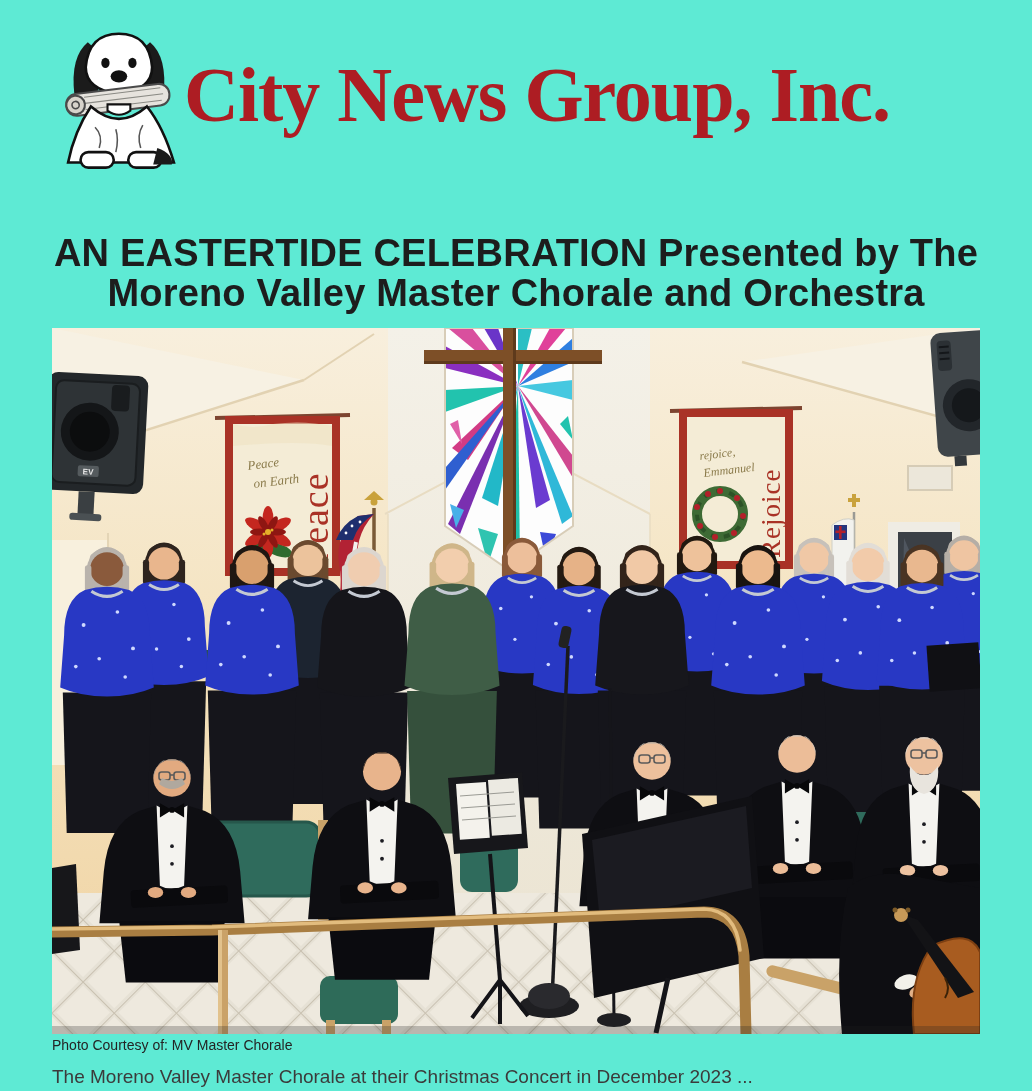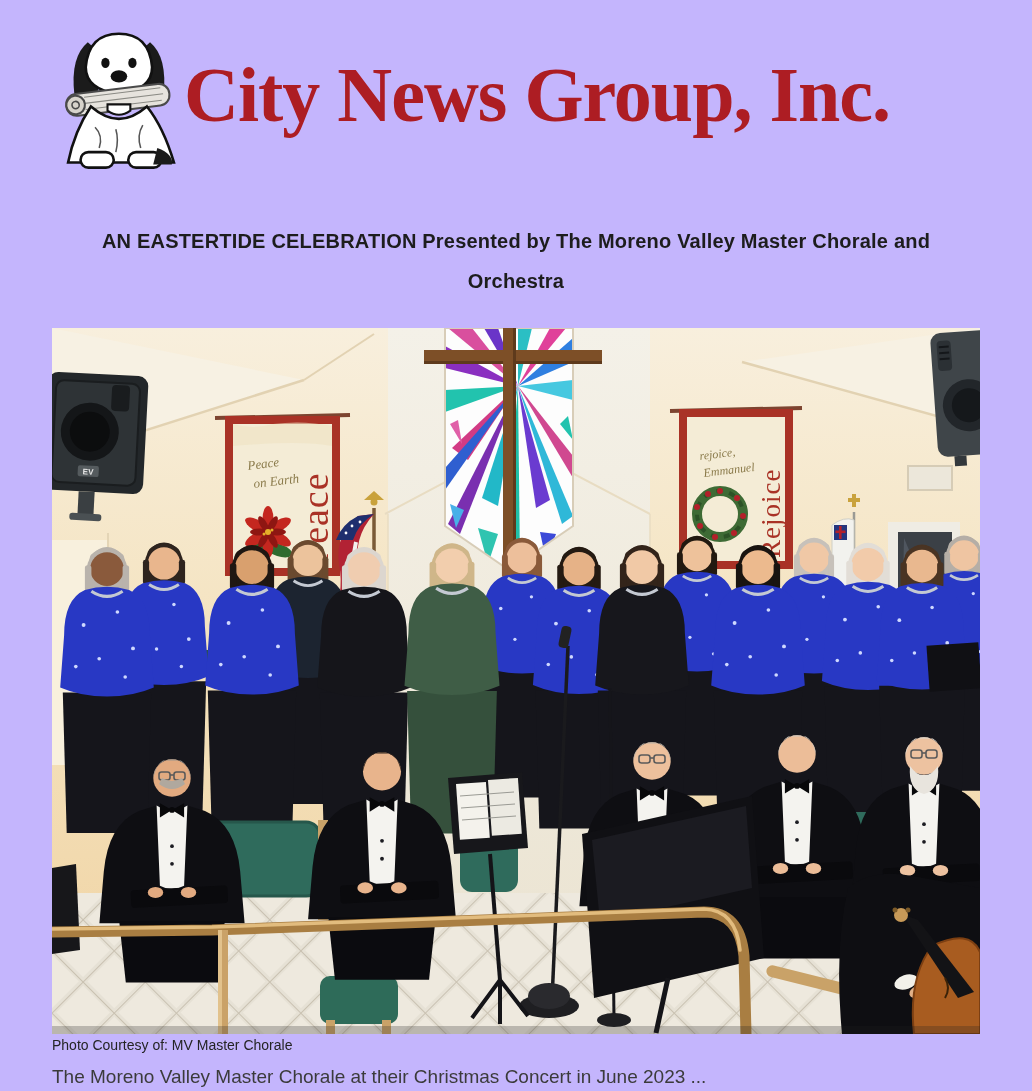"City News Group, Inc." .page { background: #c4b5fd -> #5eead4 }
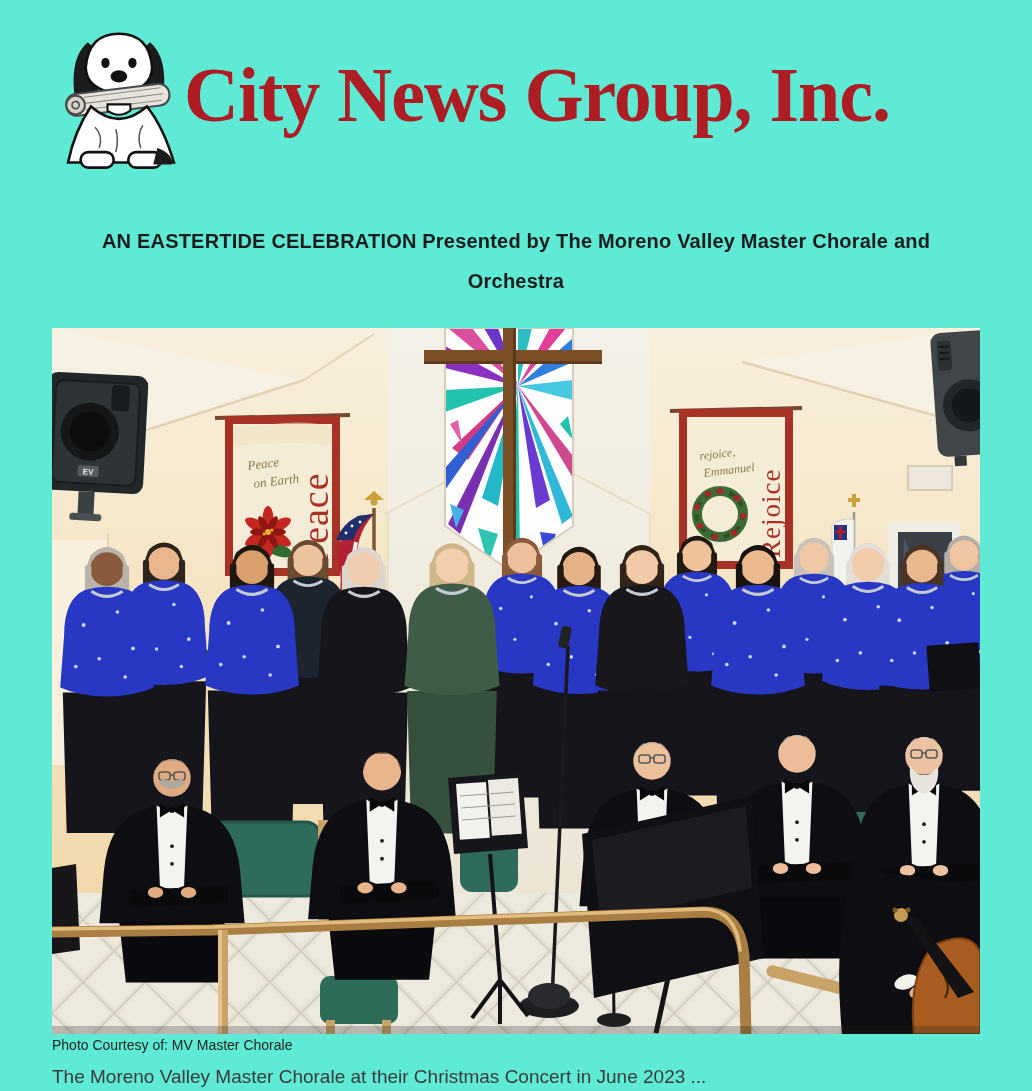"AN EASTERTIDE CELEBRATION Presented by" .headline { font-size: 20px -> 38px }
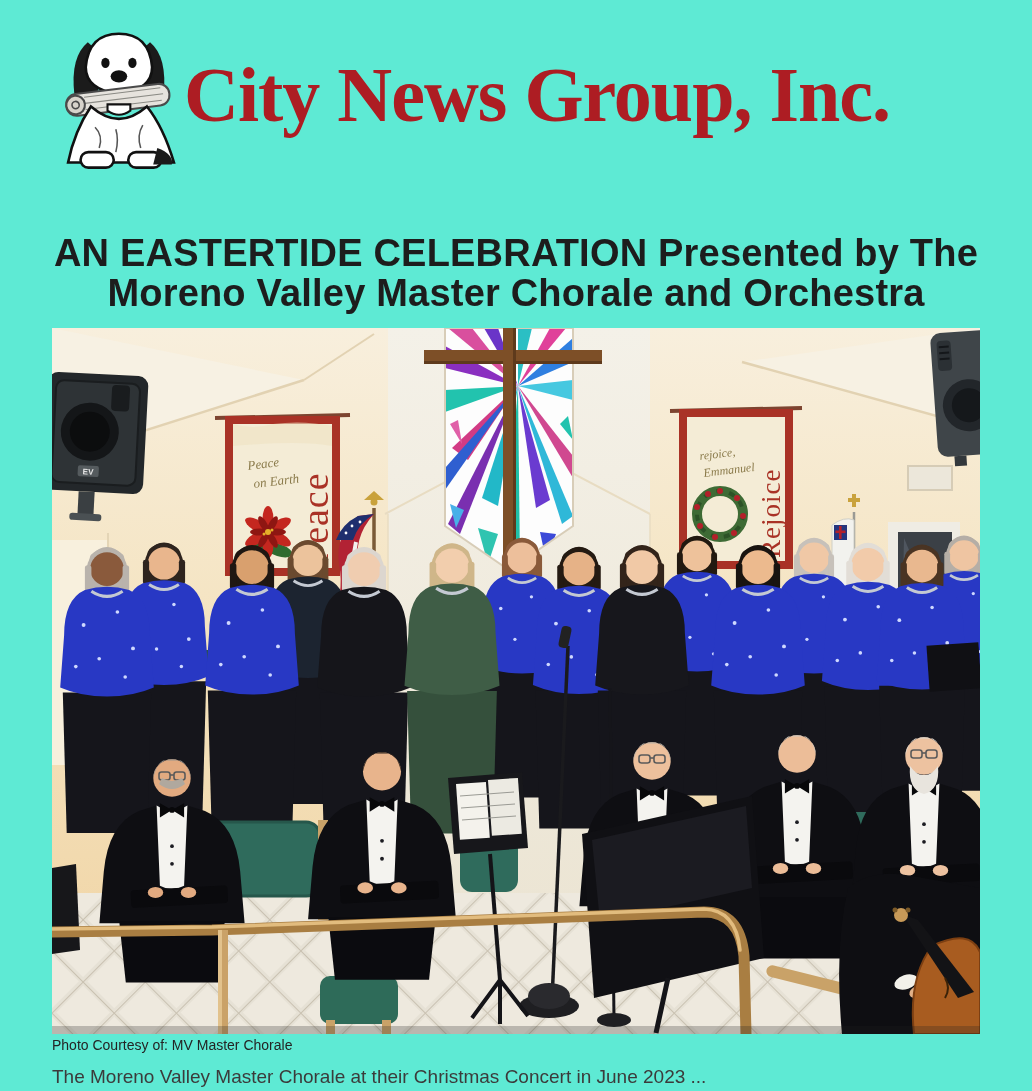"The Moreno Valley Master Chorale" div.caption { text: June -> December }
